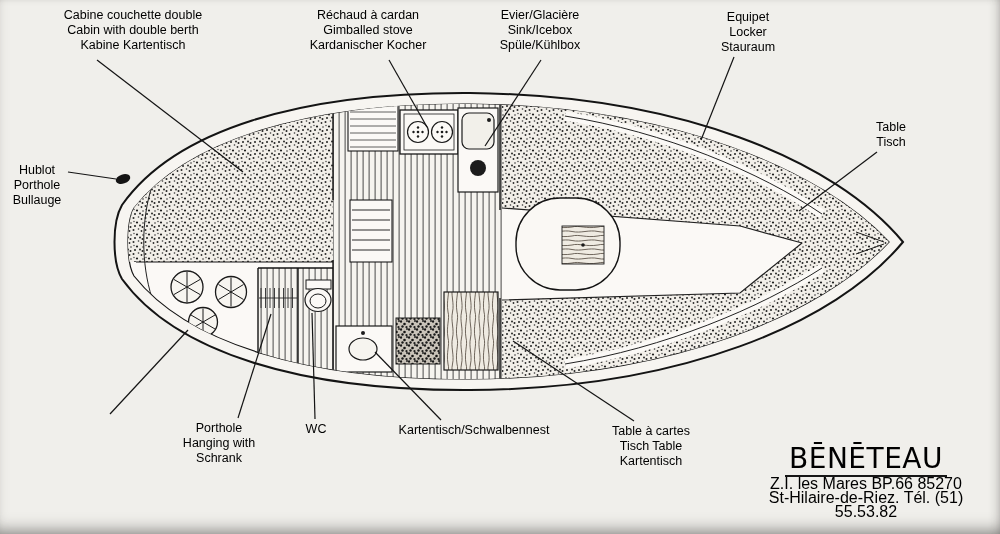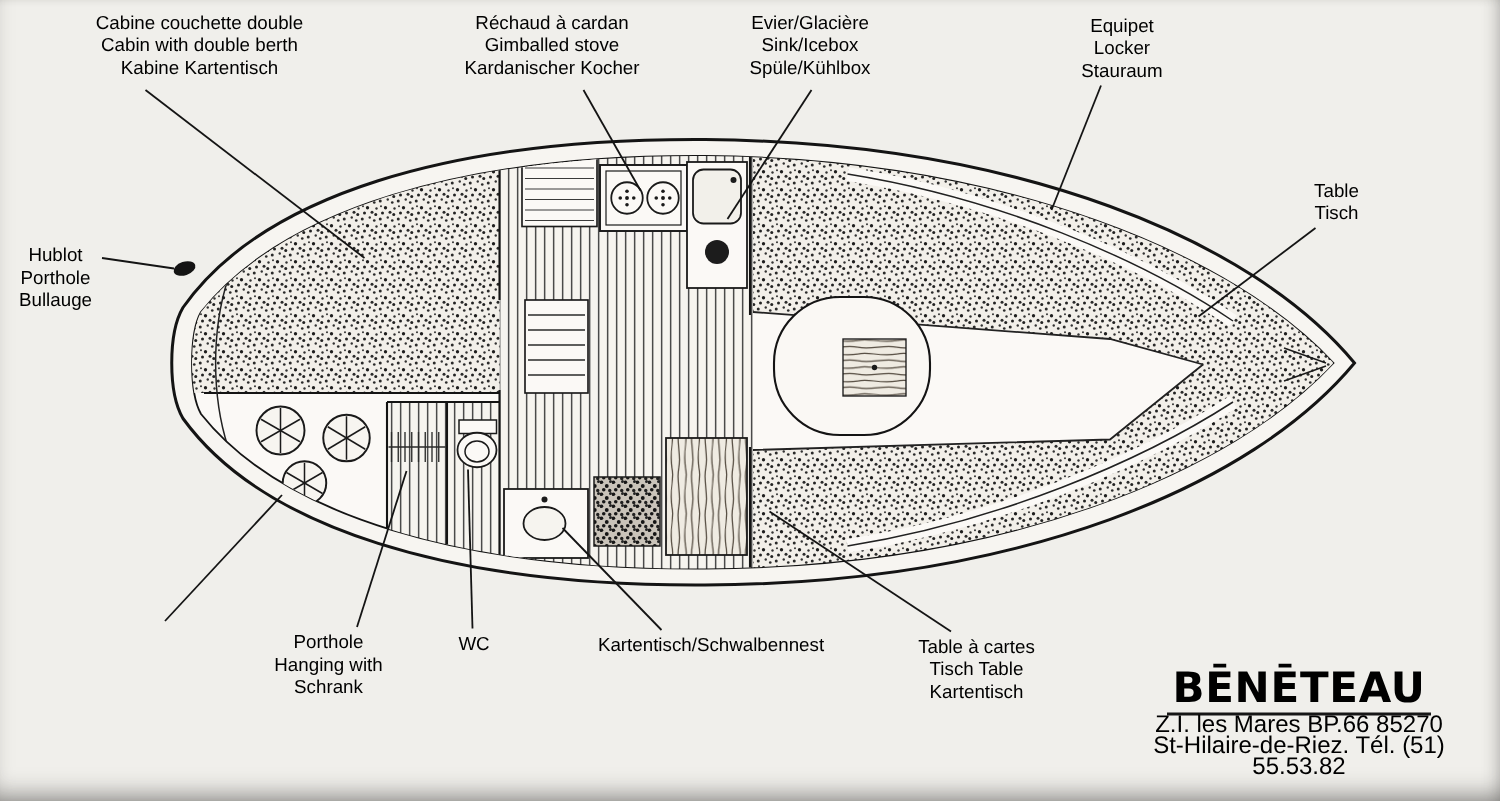"BĒNĒTEAU" .brand { font-weight: bold -> normal }
